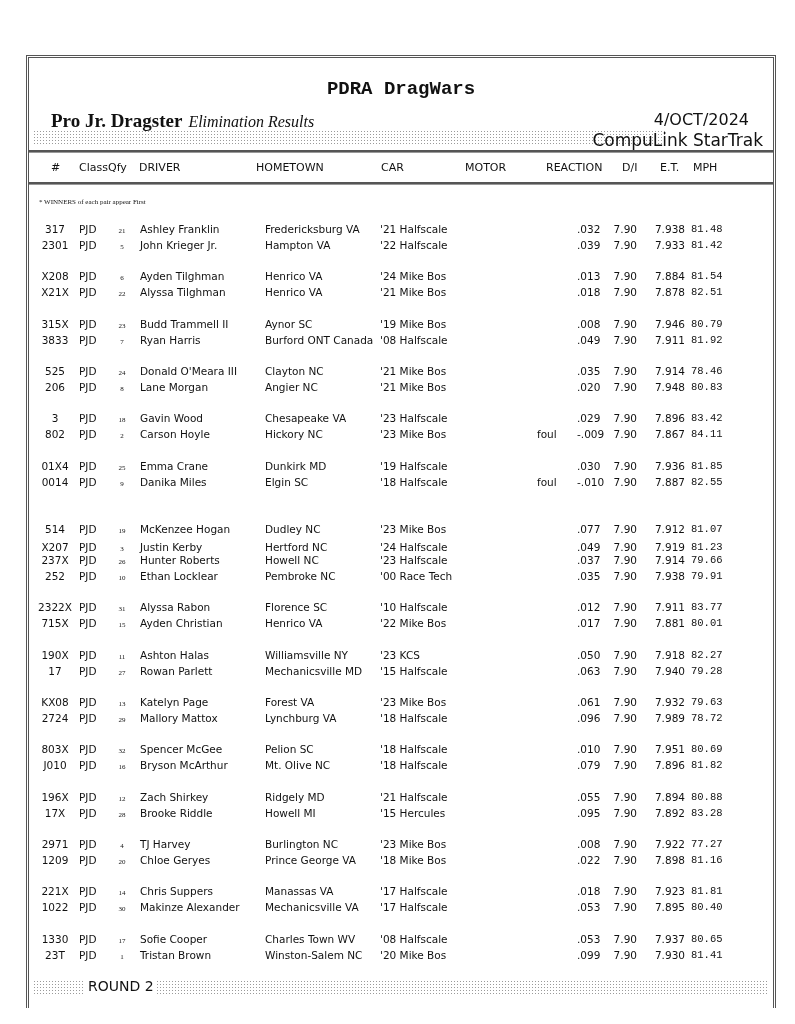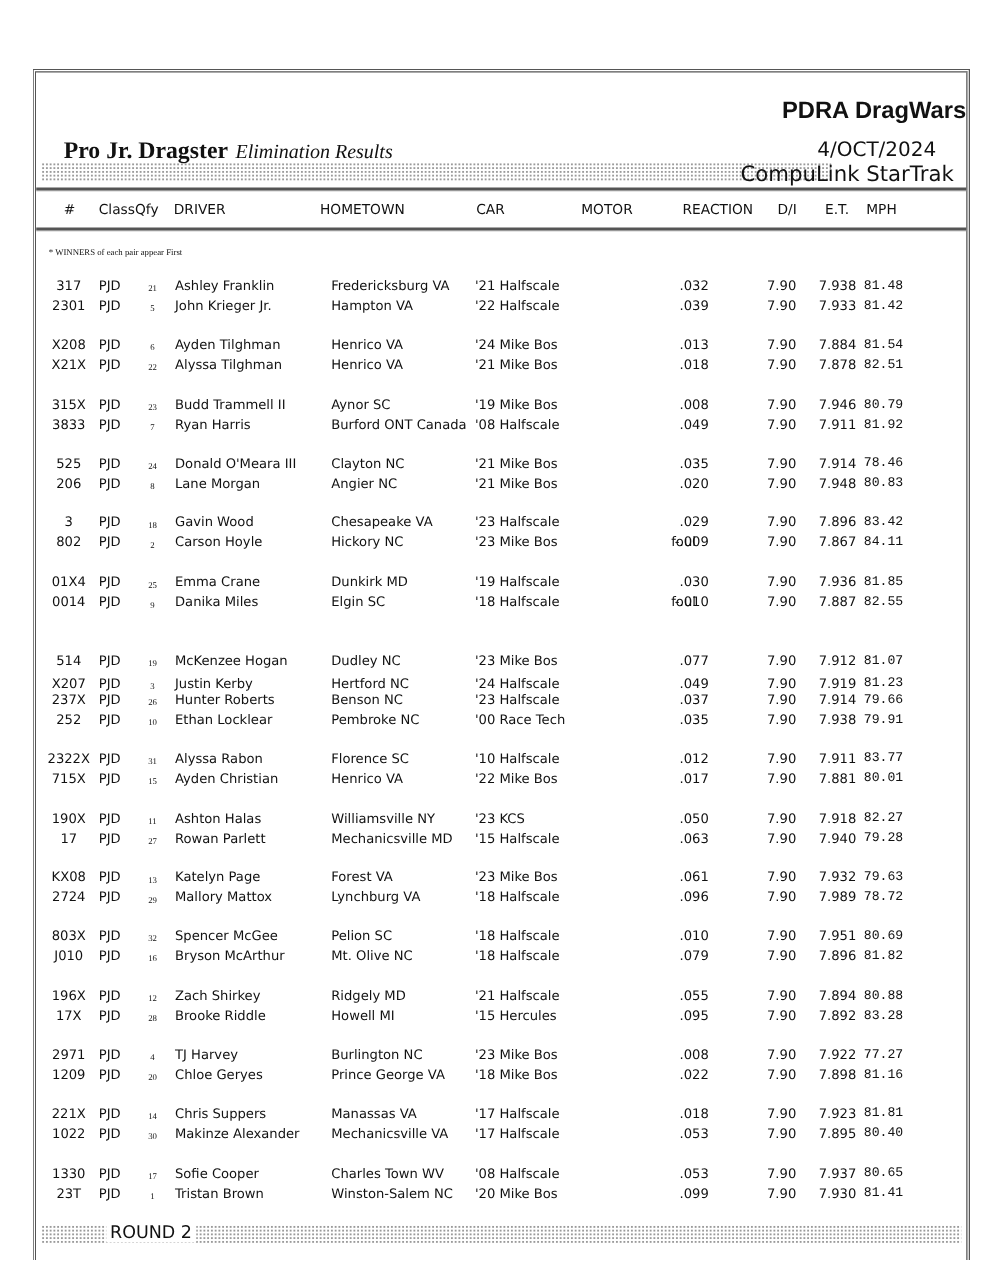"PDRA DragWars" .title { font-family: Liberation Sans, sans-serif -> Liberation Mono, monospace; text-align: right -> center }
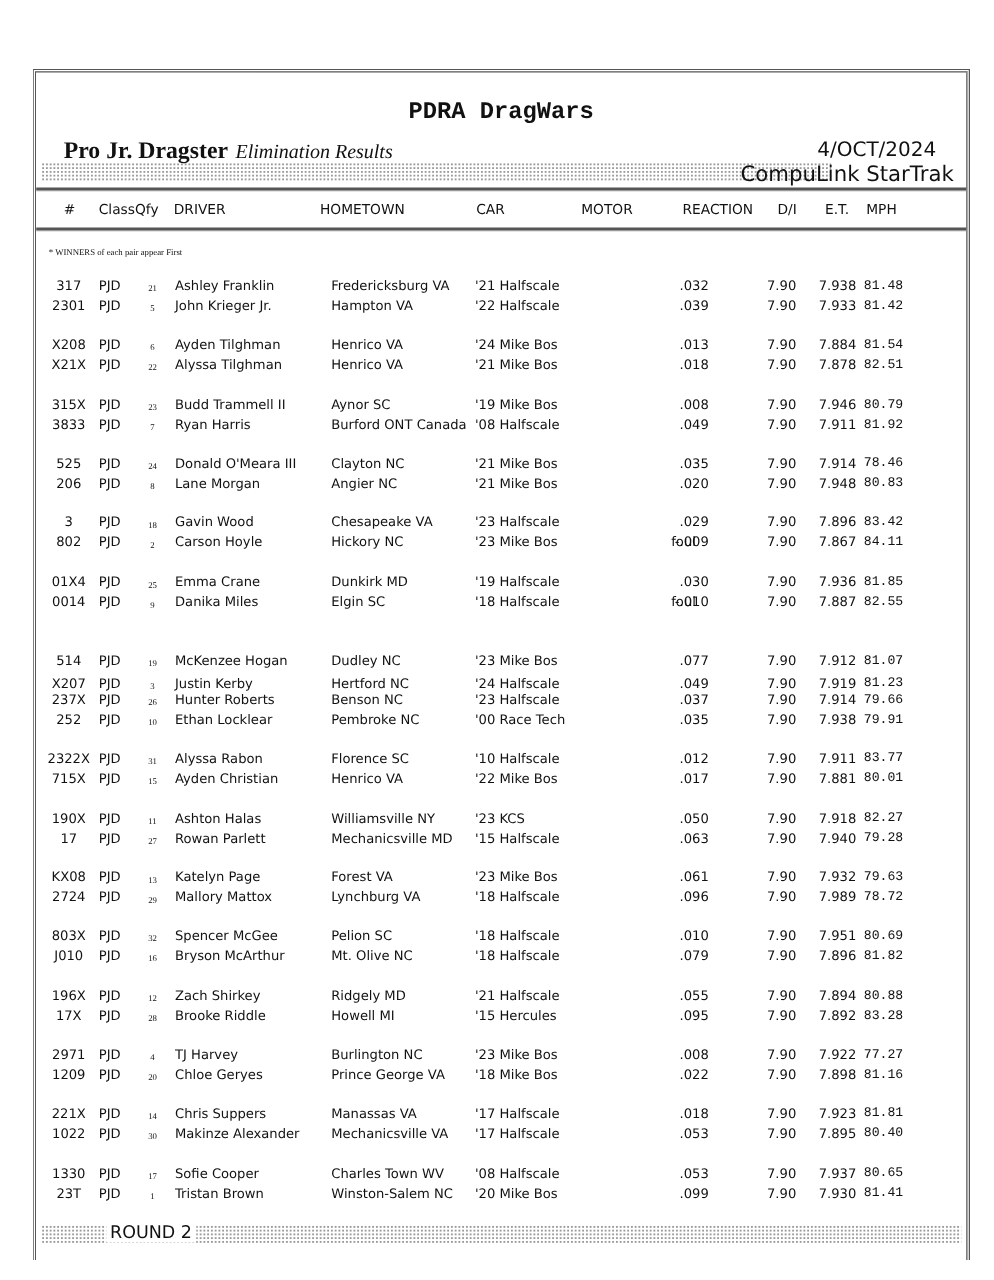".032" .c-rt { left: 500px -> 548px; text-align: right -> none }
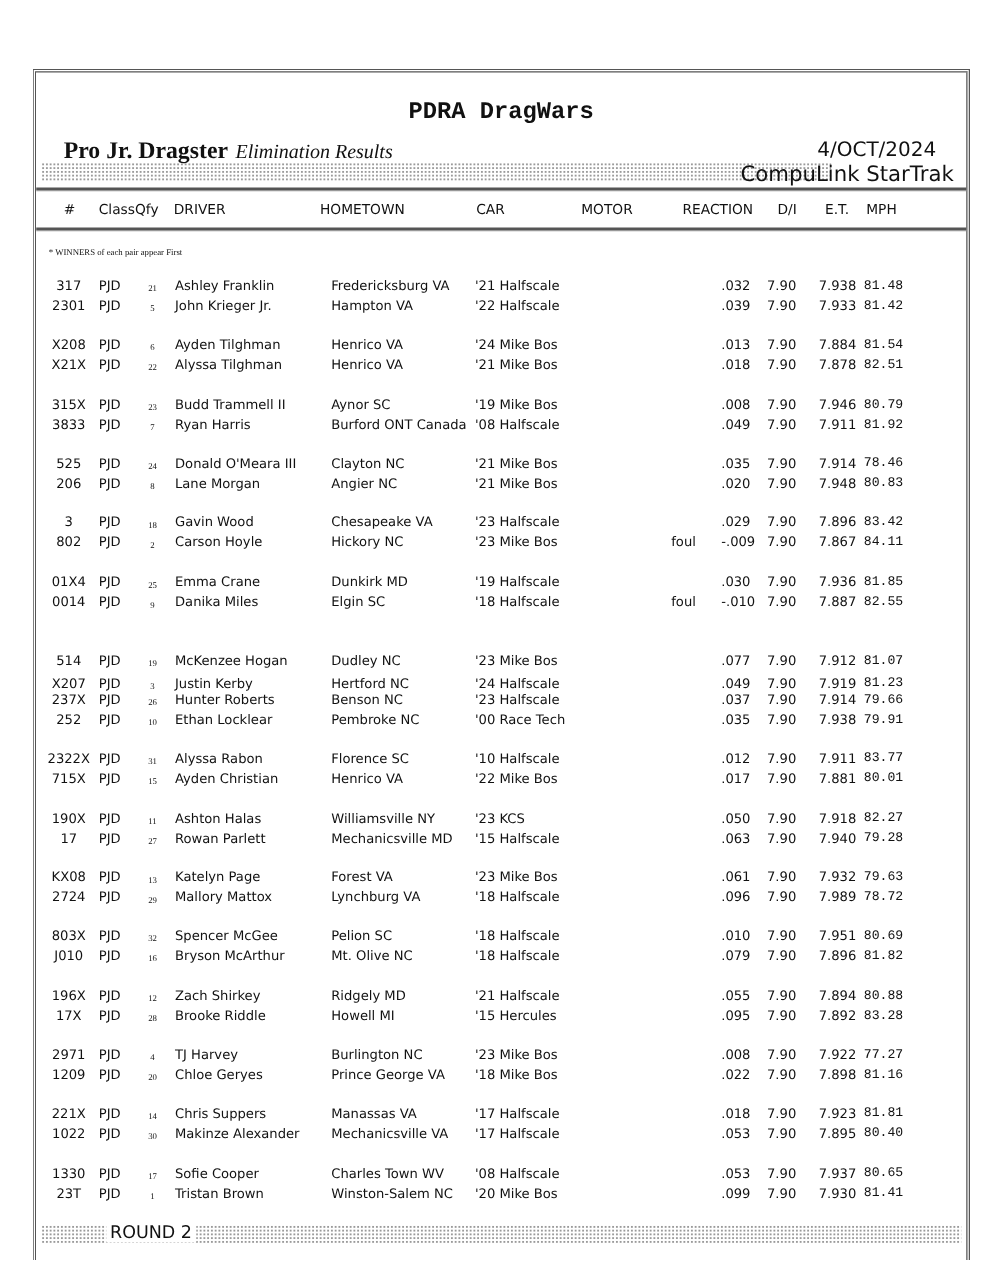"Benson NC" span.c-home { text: Benson -> Howell }
